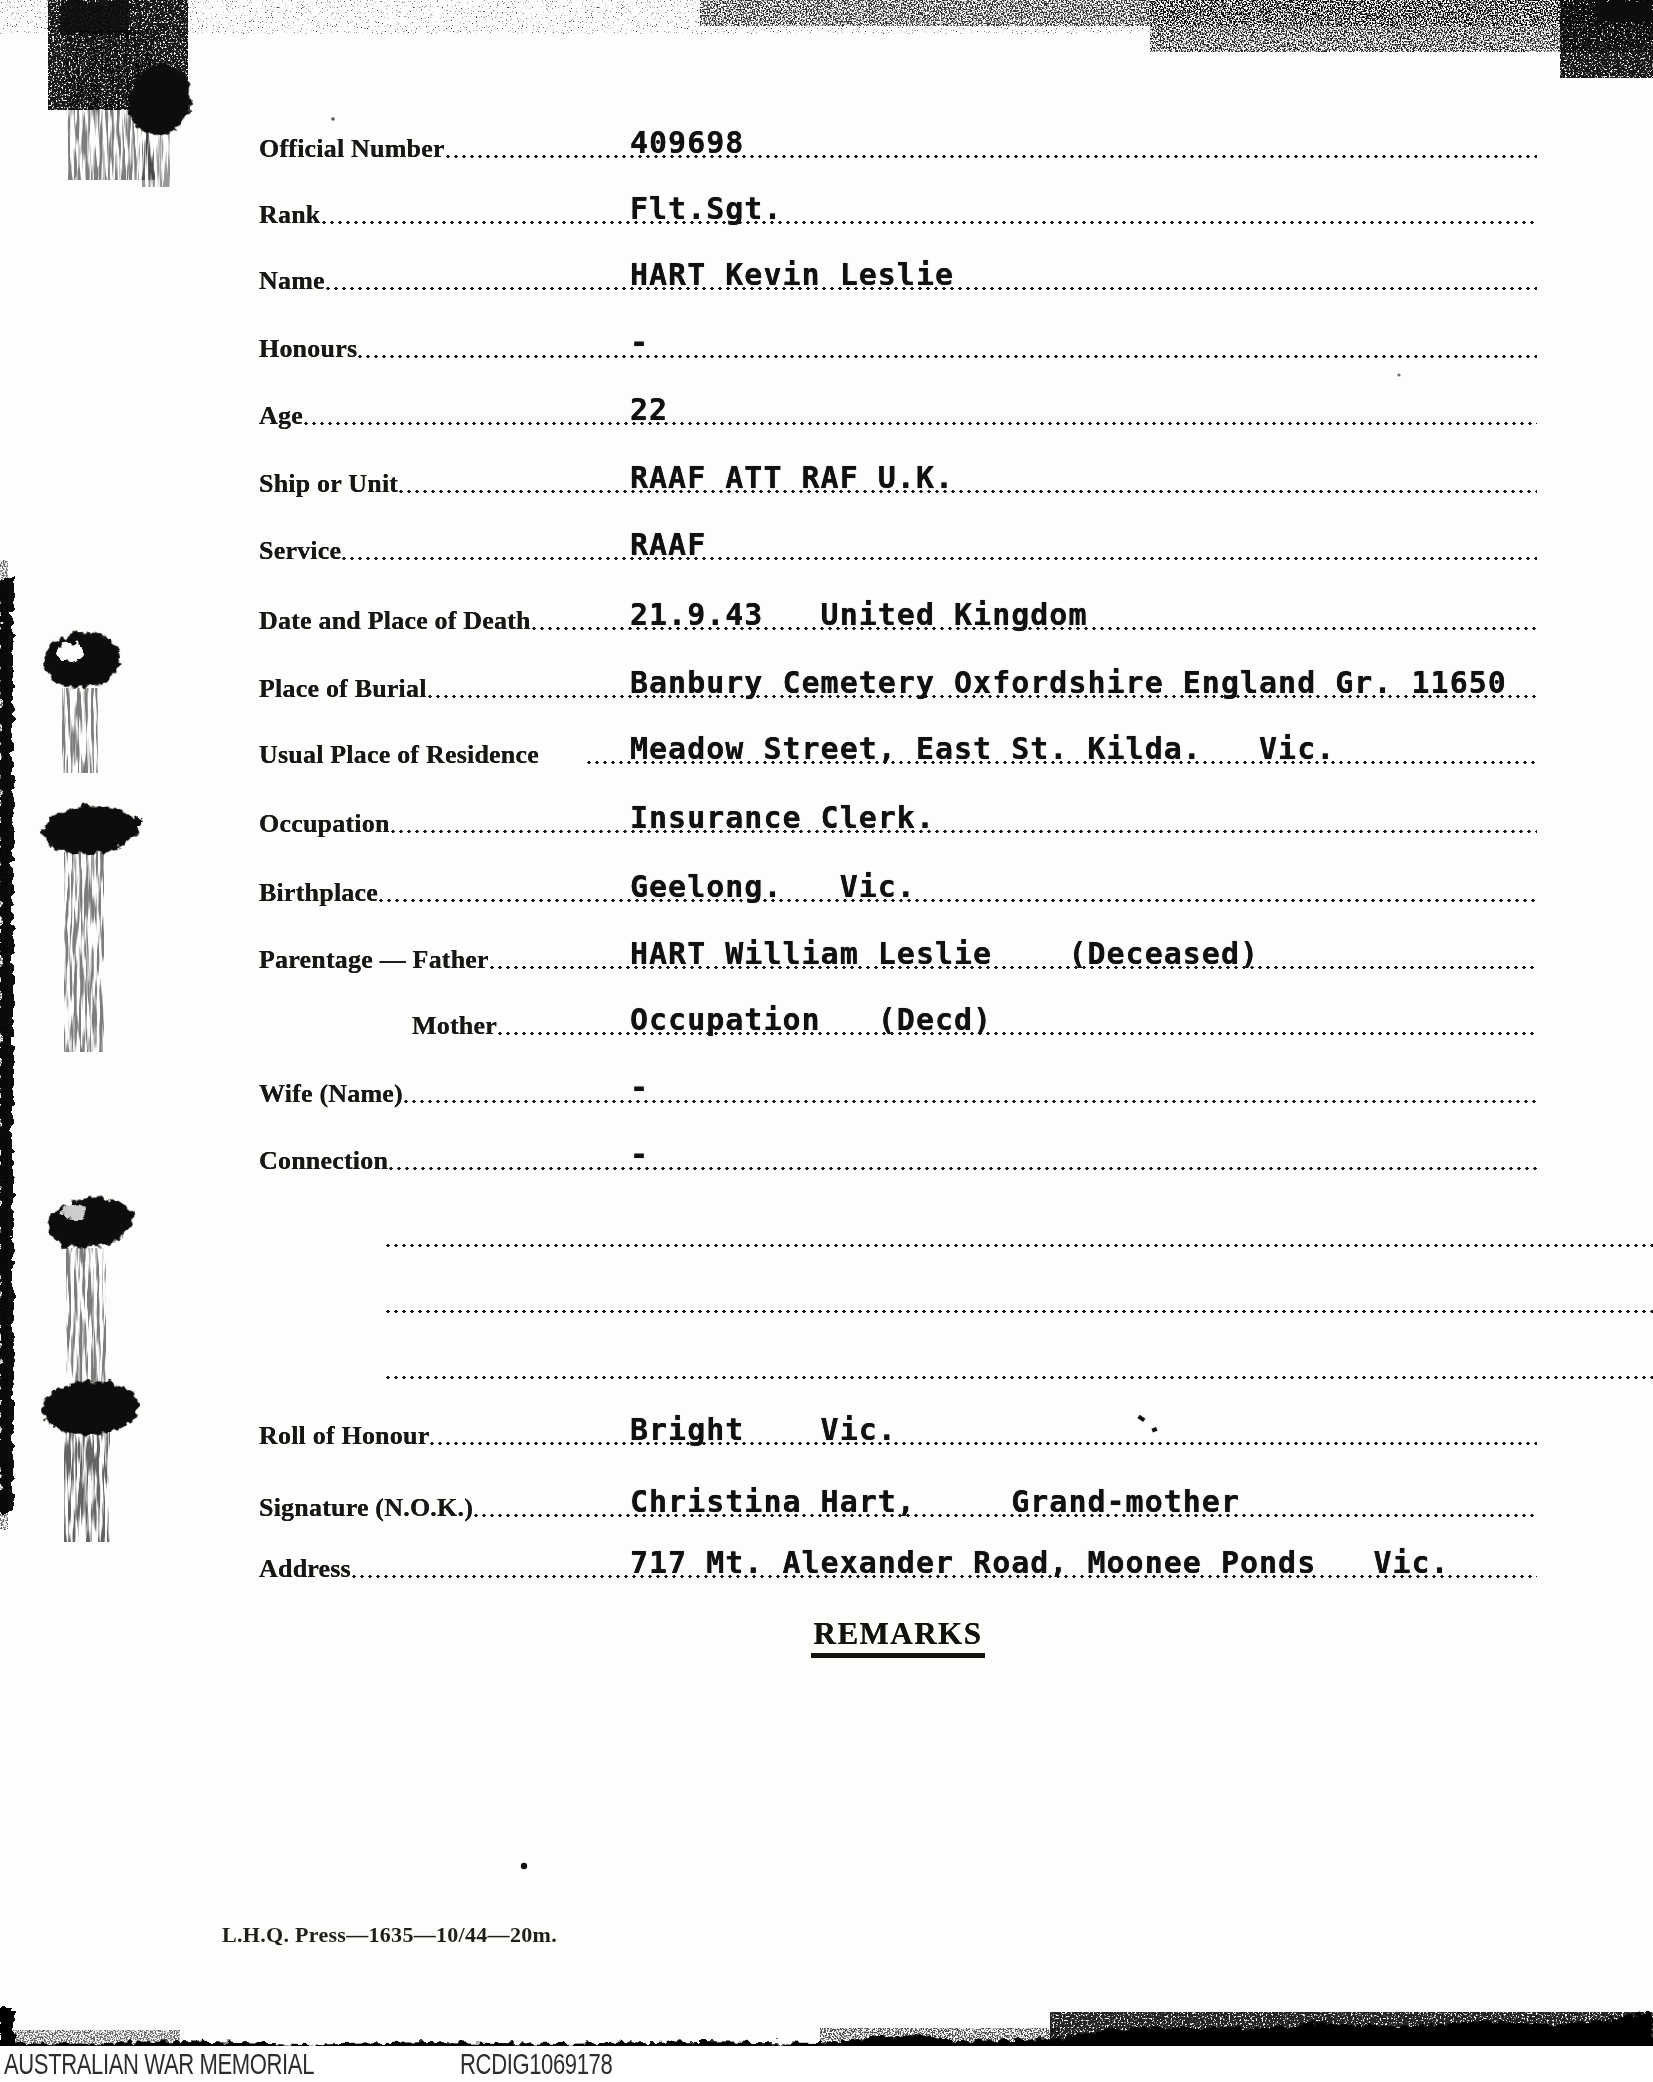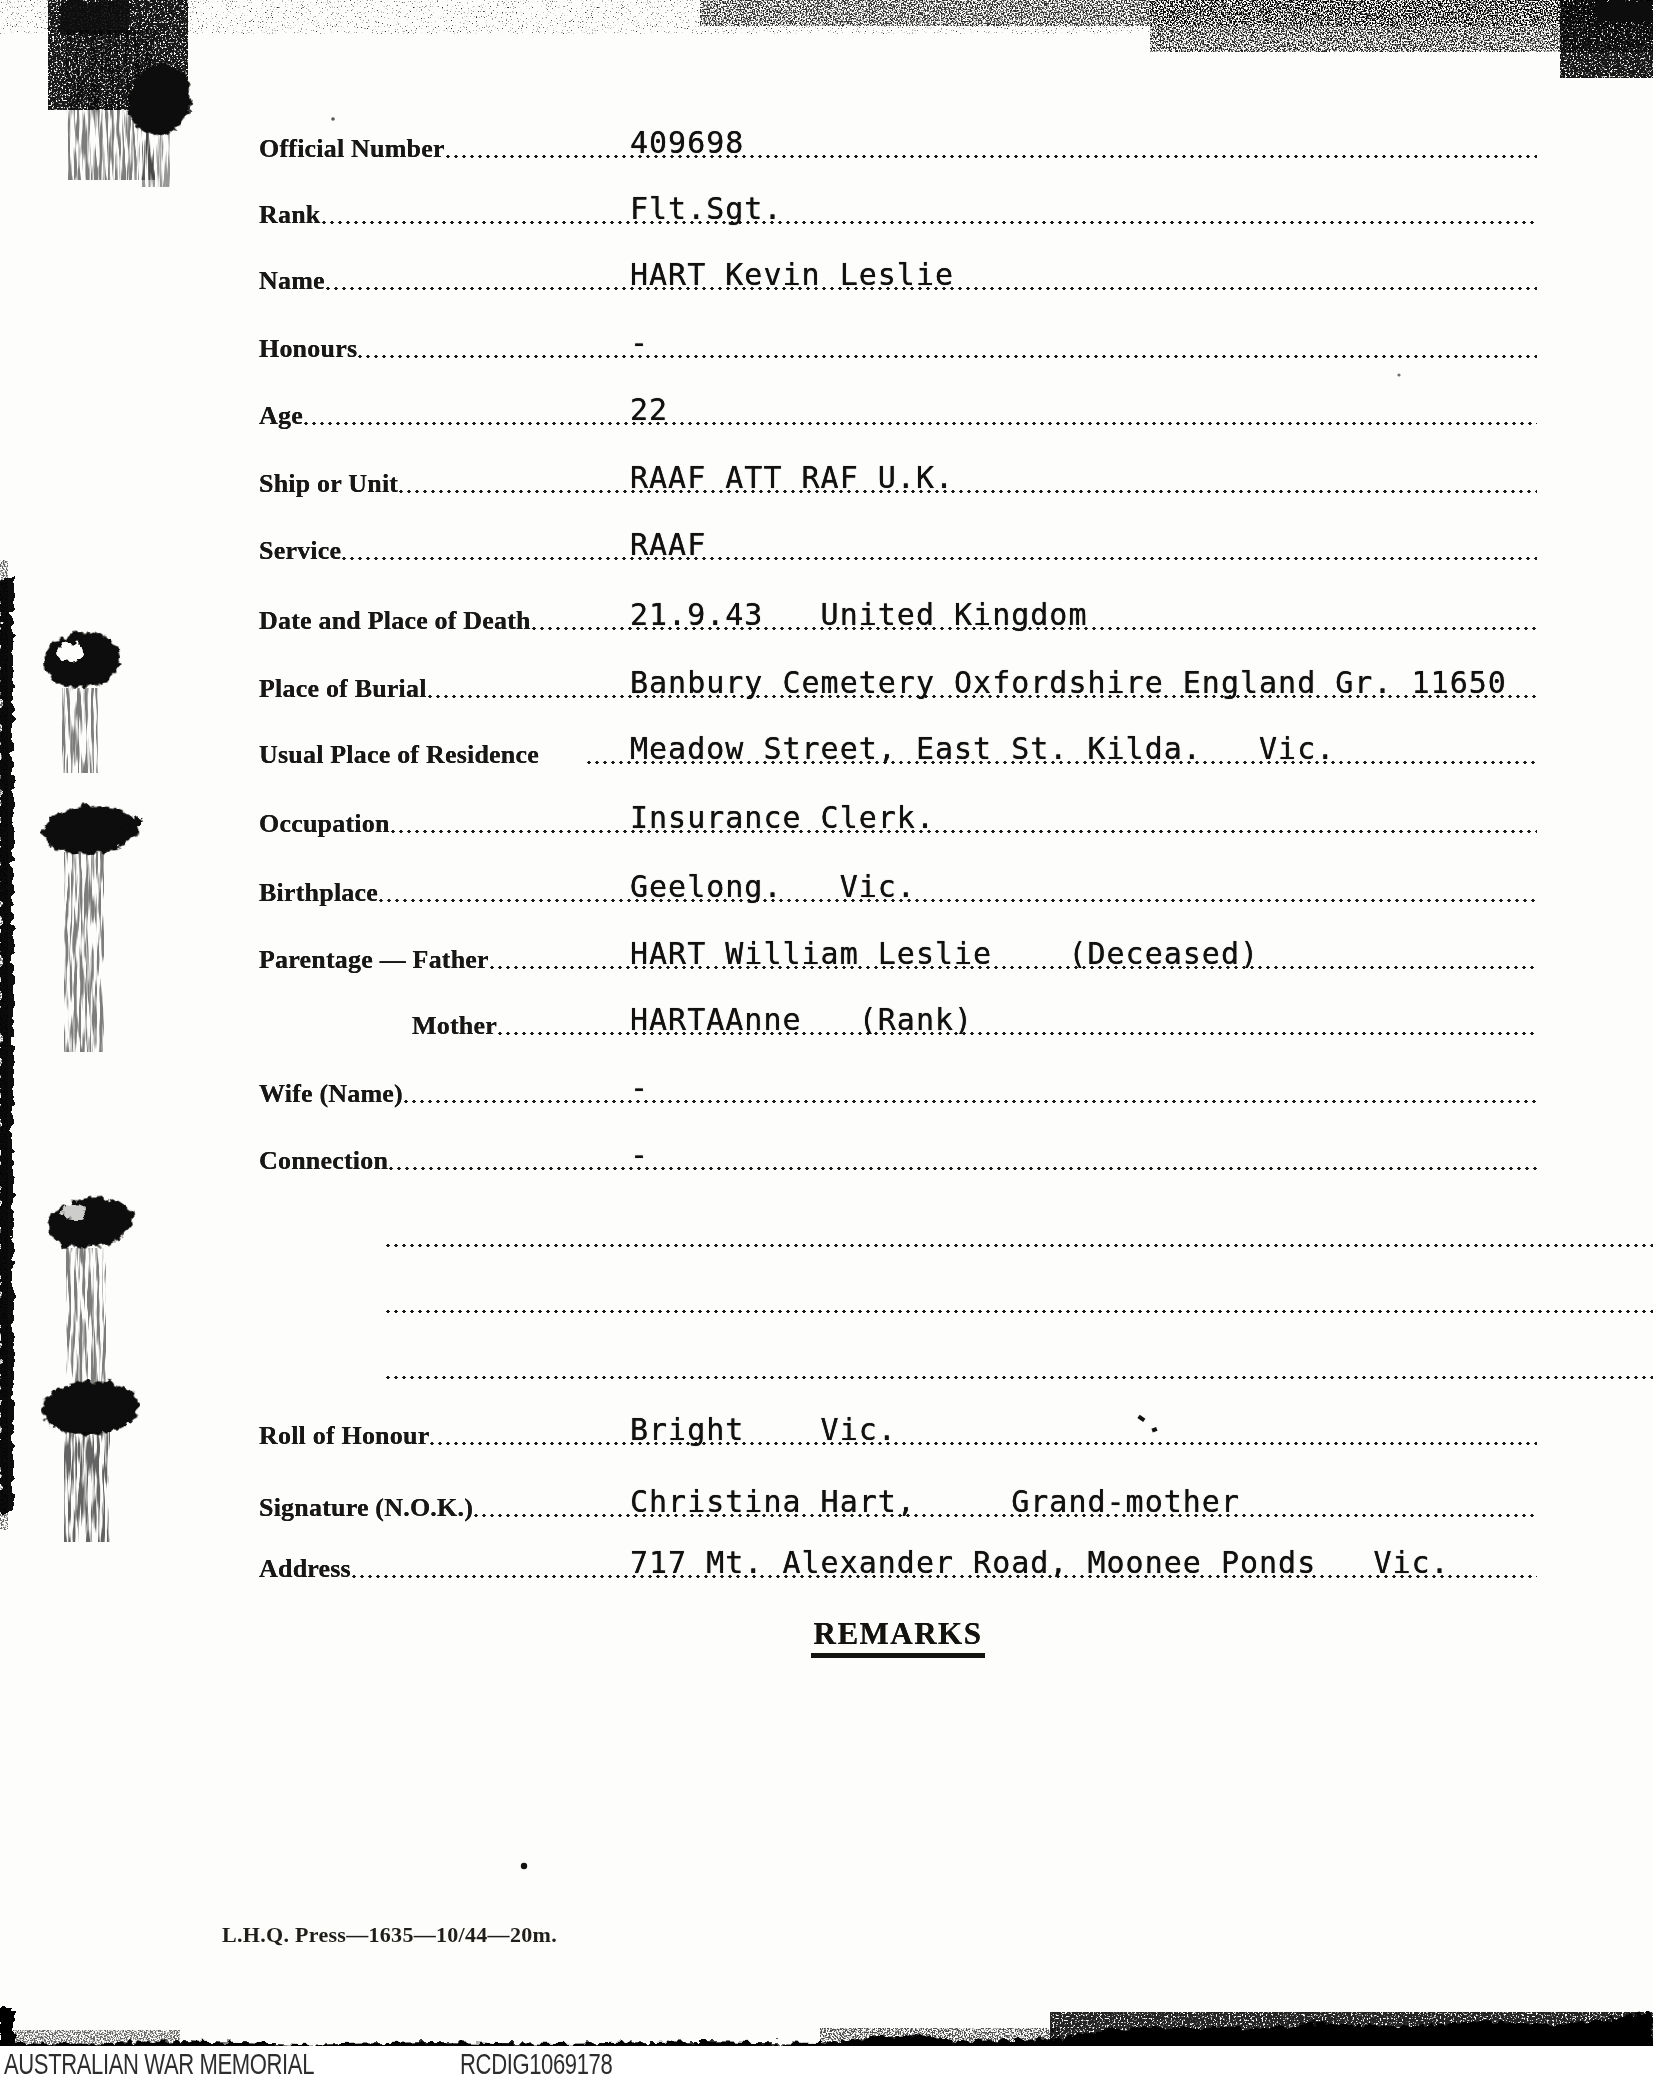"409698" .row .value { font-weight: 400 -> 700 }
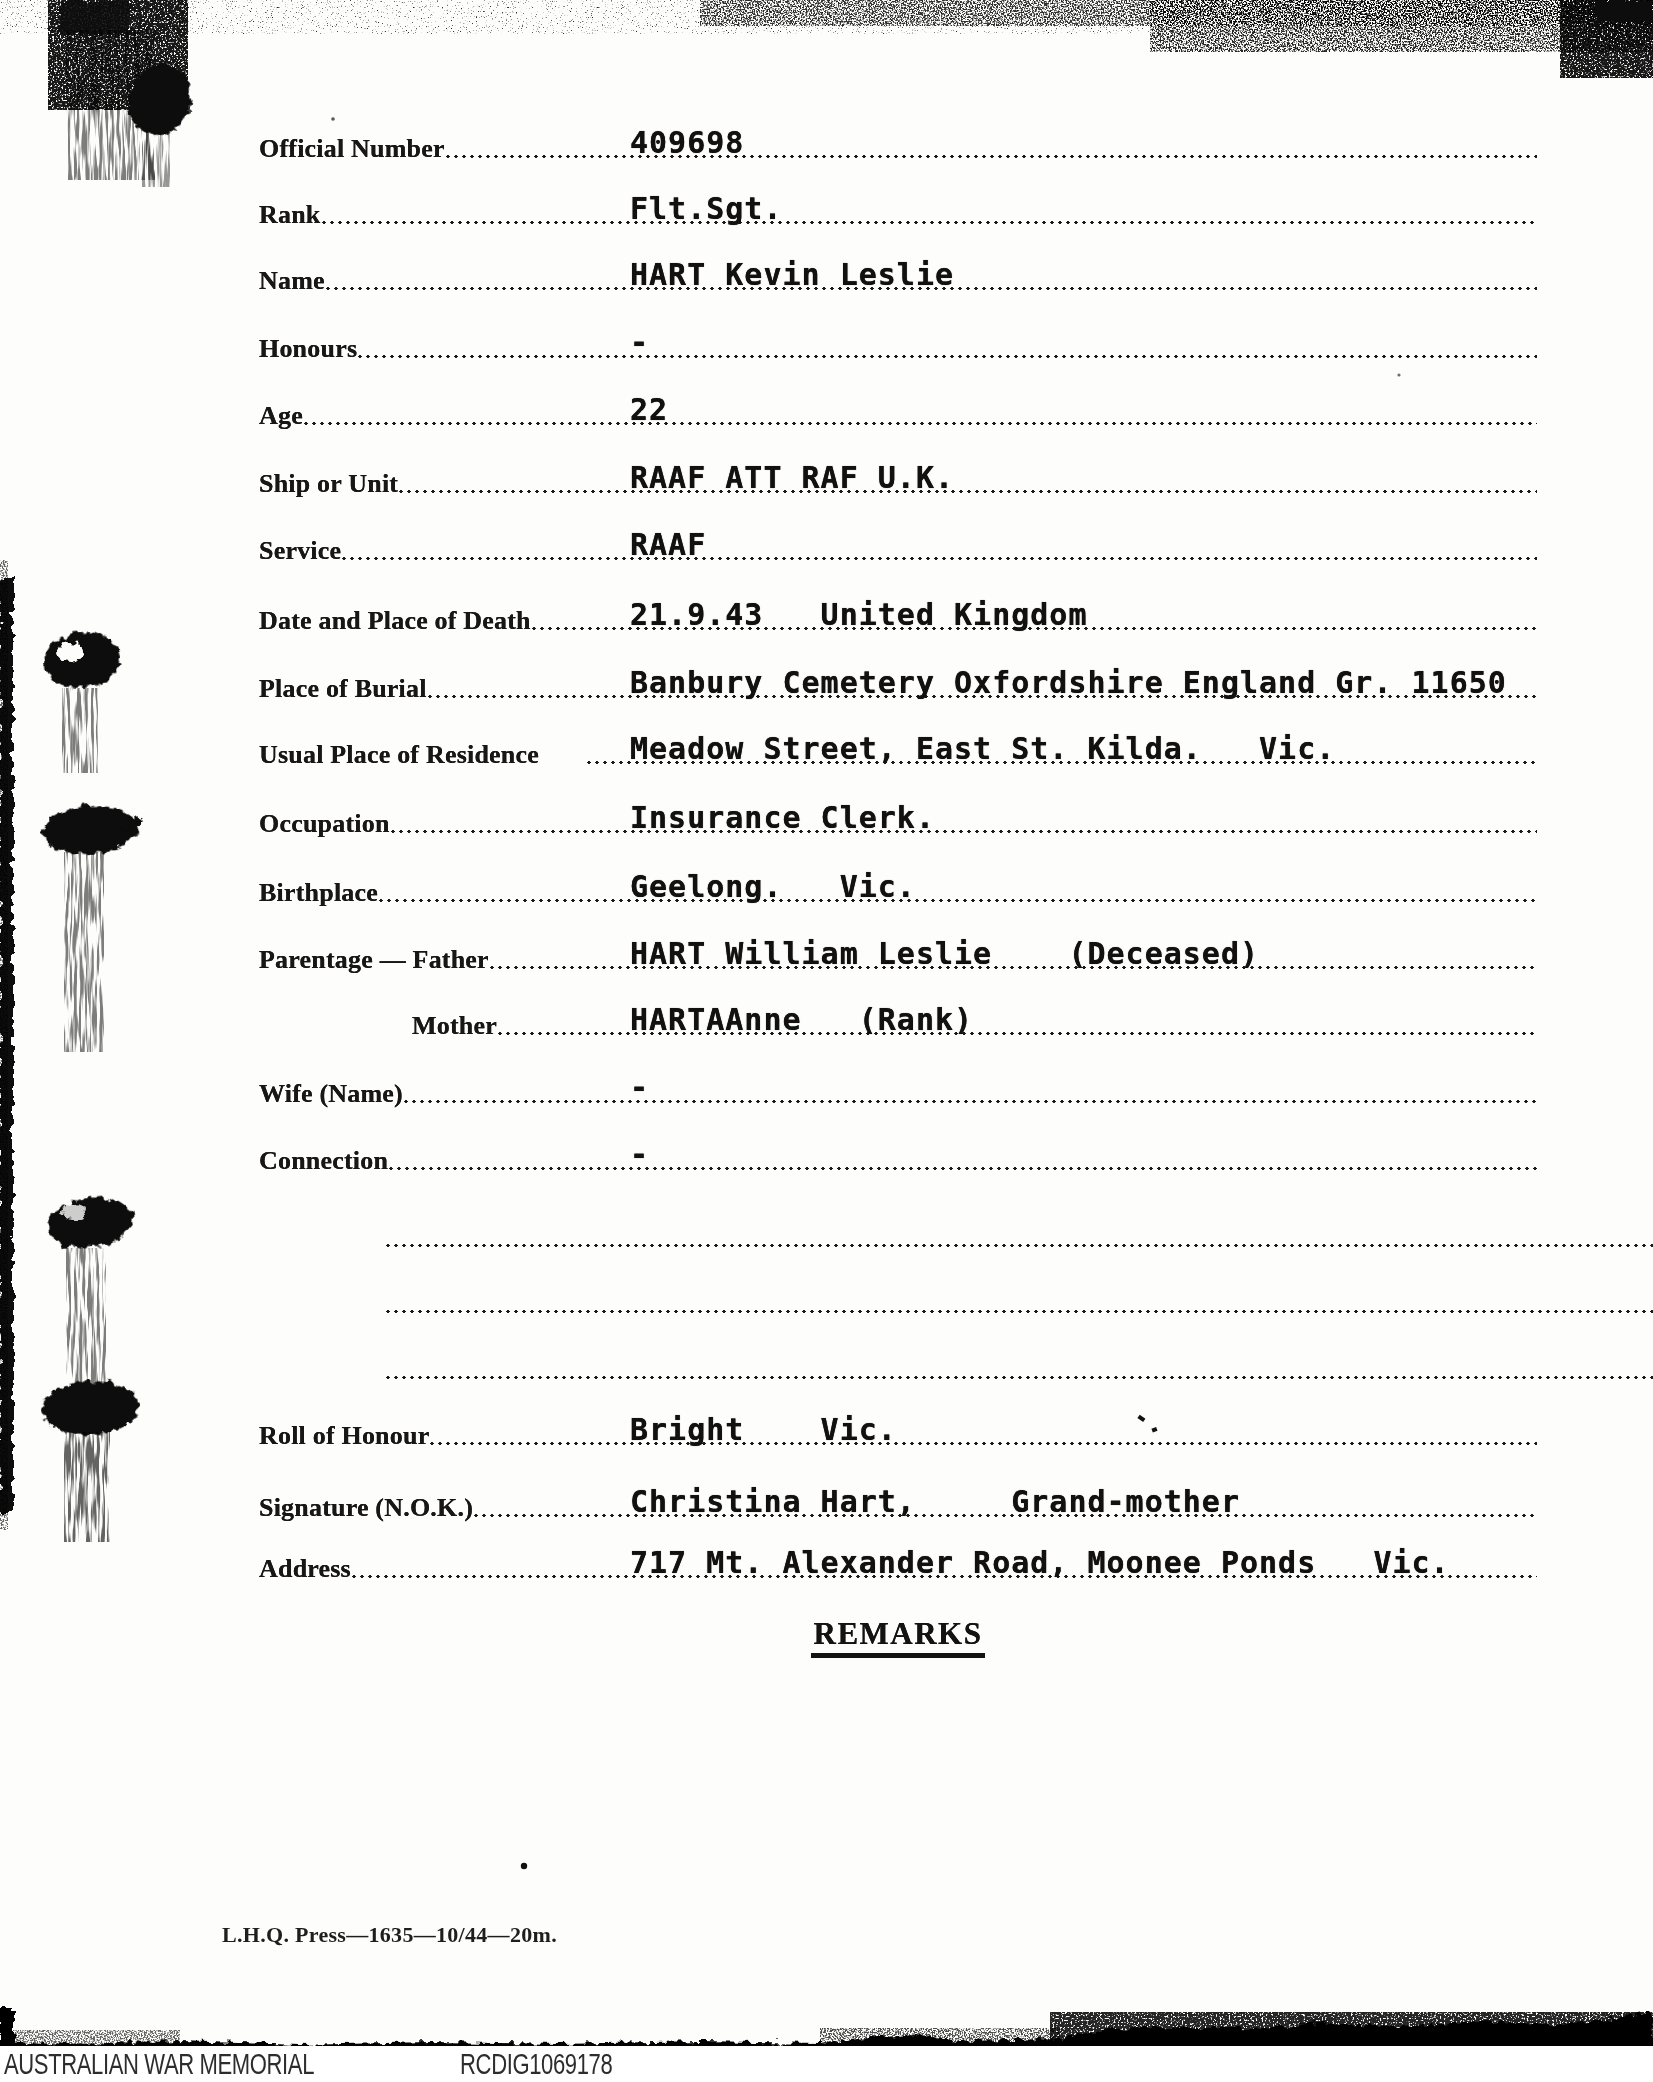"HARTAAnne (Rank)" span.value { text: HARTAAnne   (Rank -> Occupation   (Decd }
